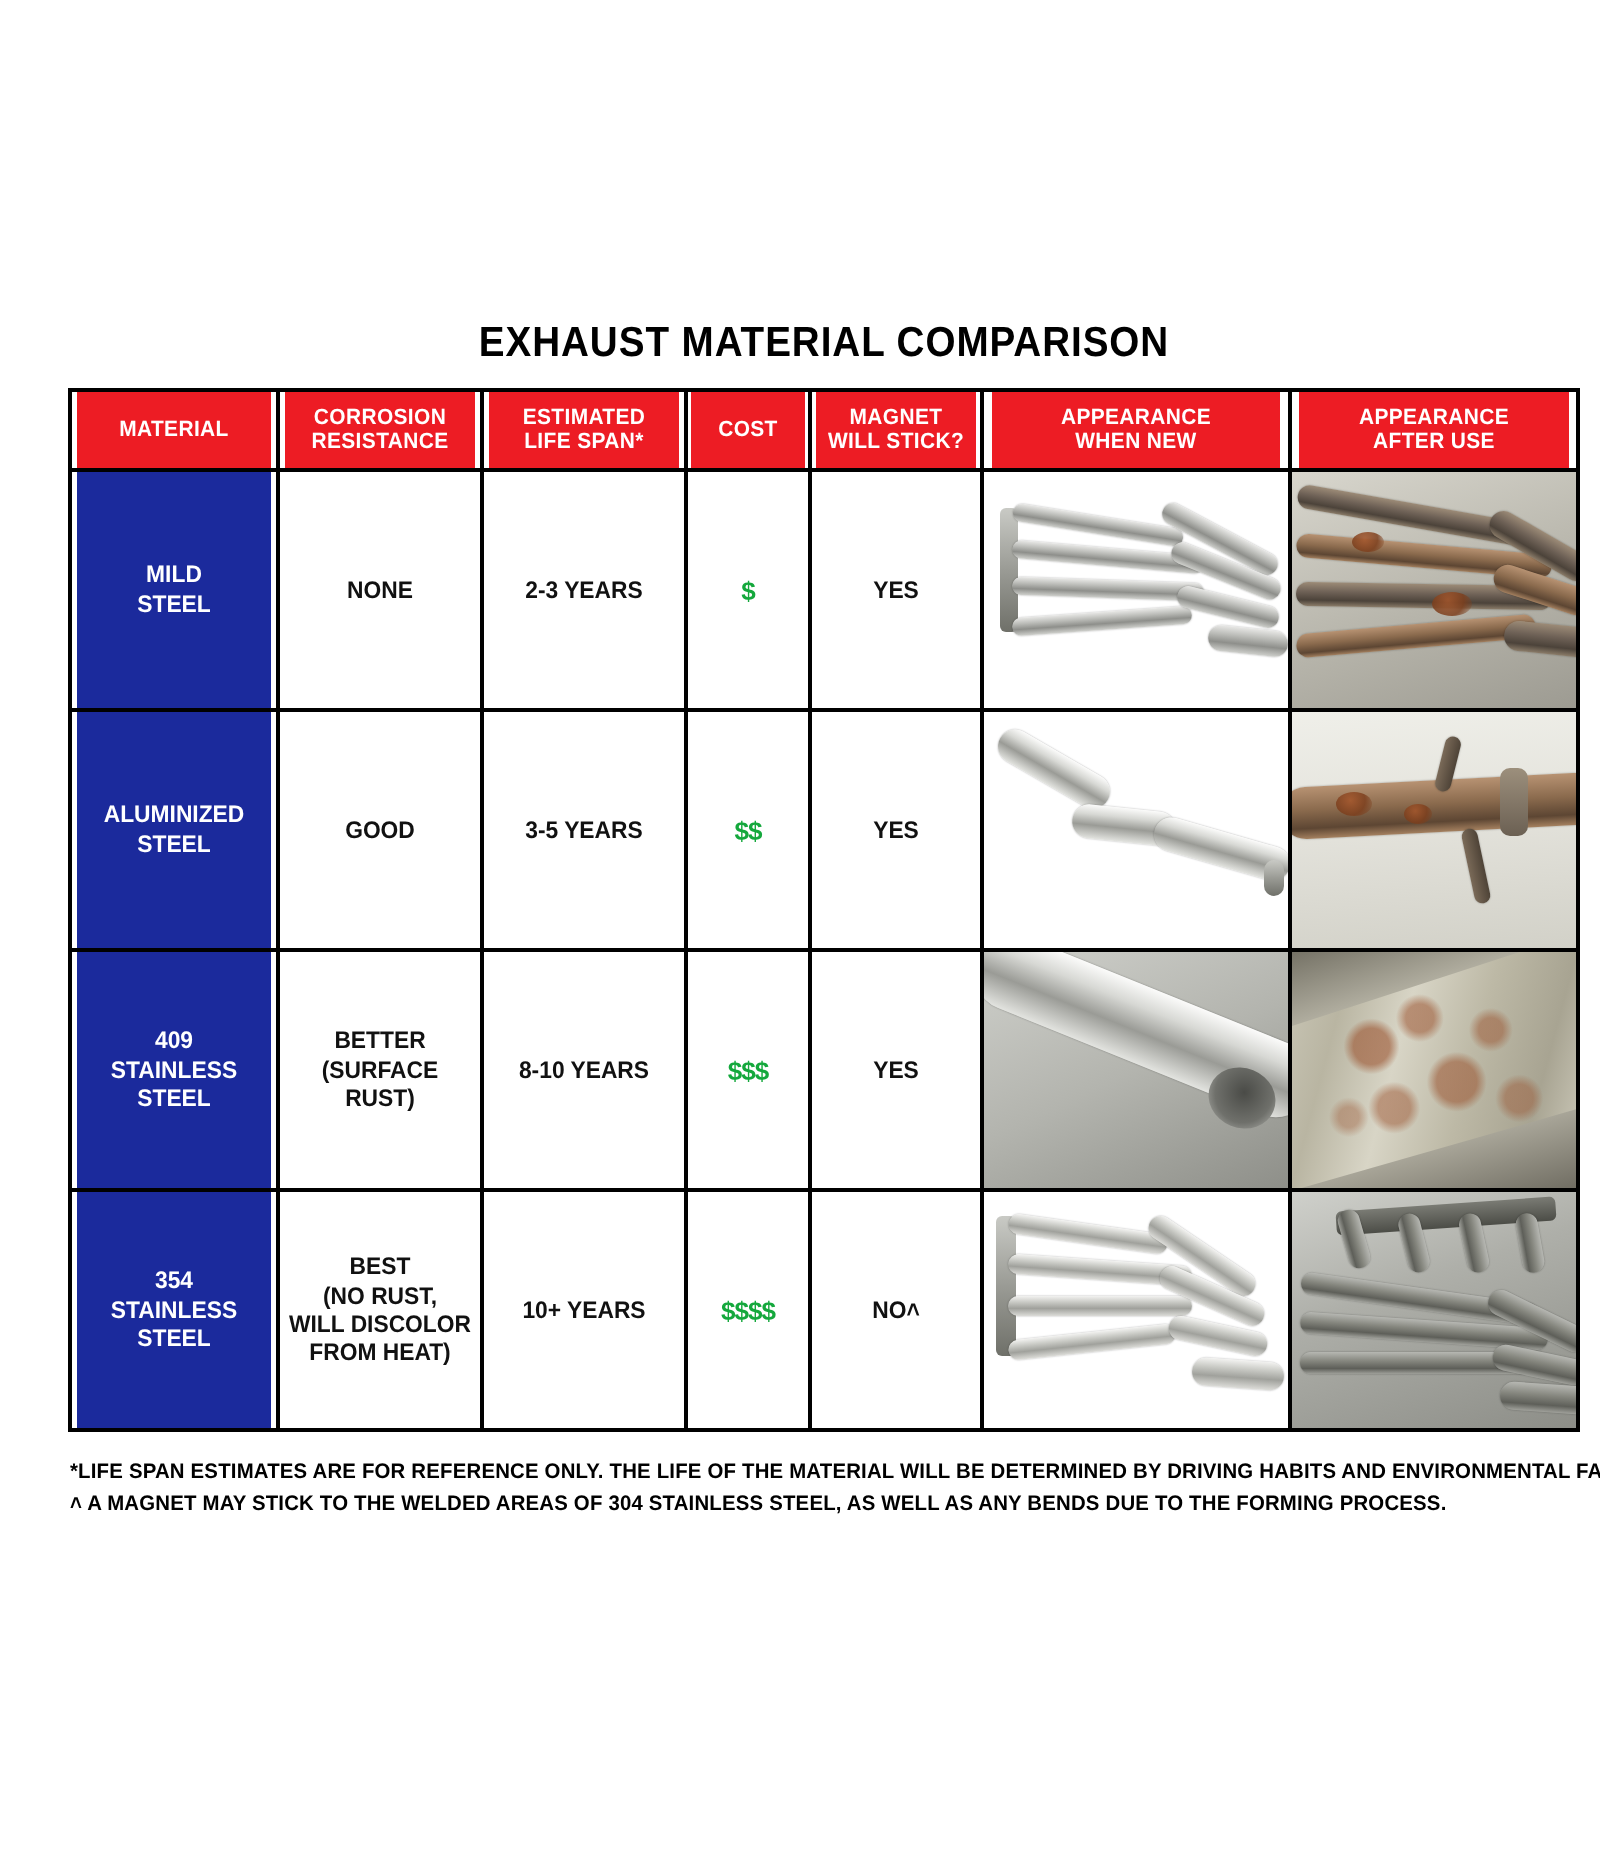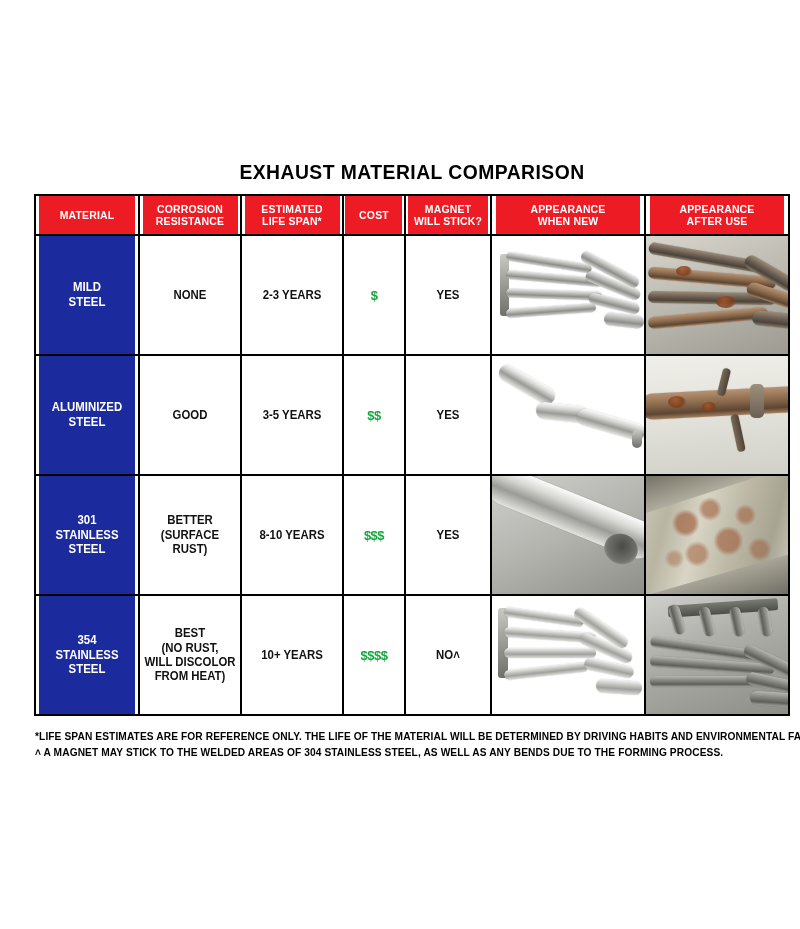"301" span { text: 301 -> 409 }
